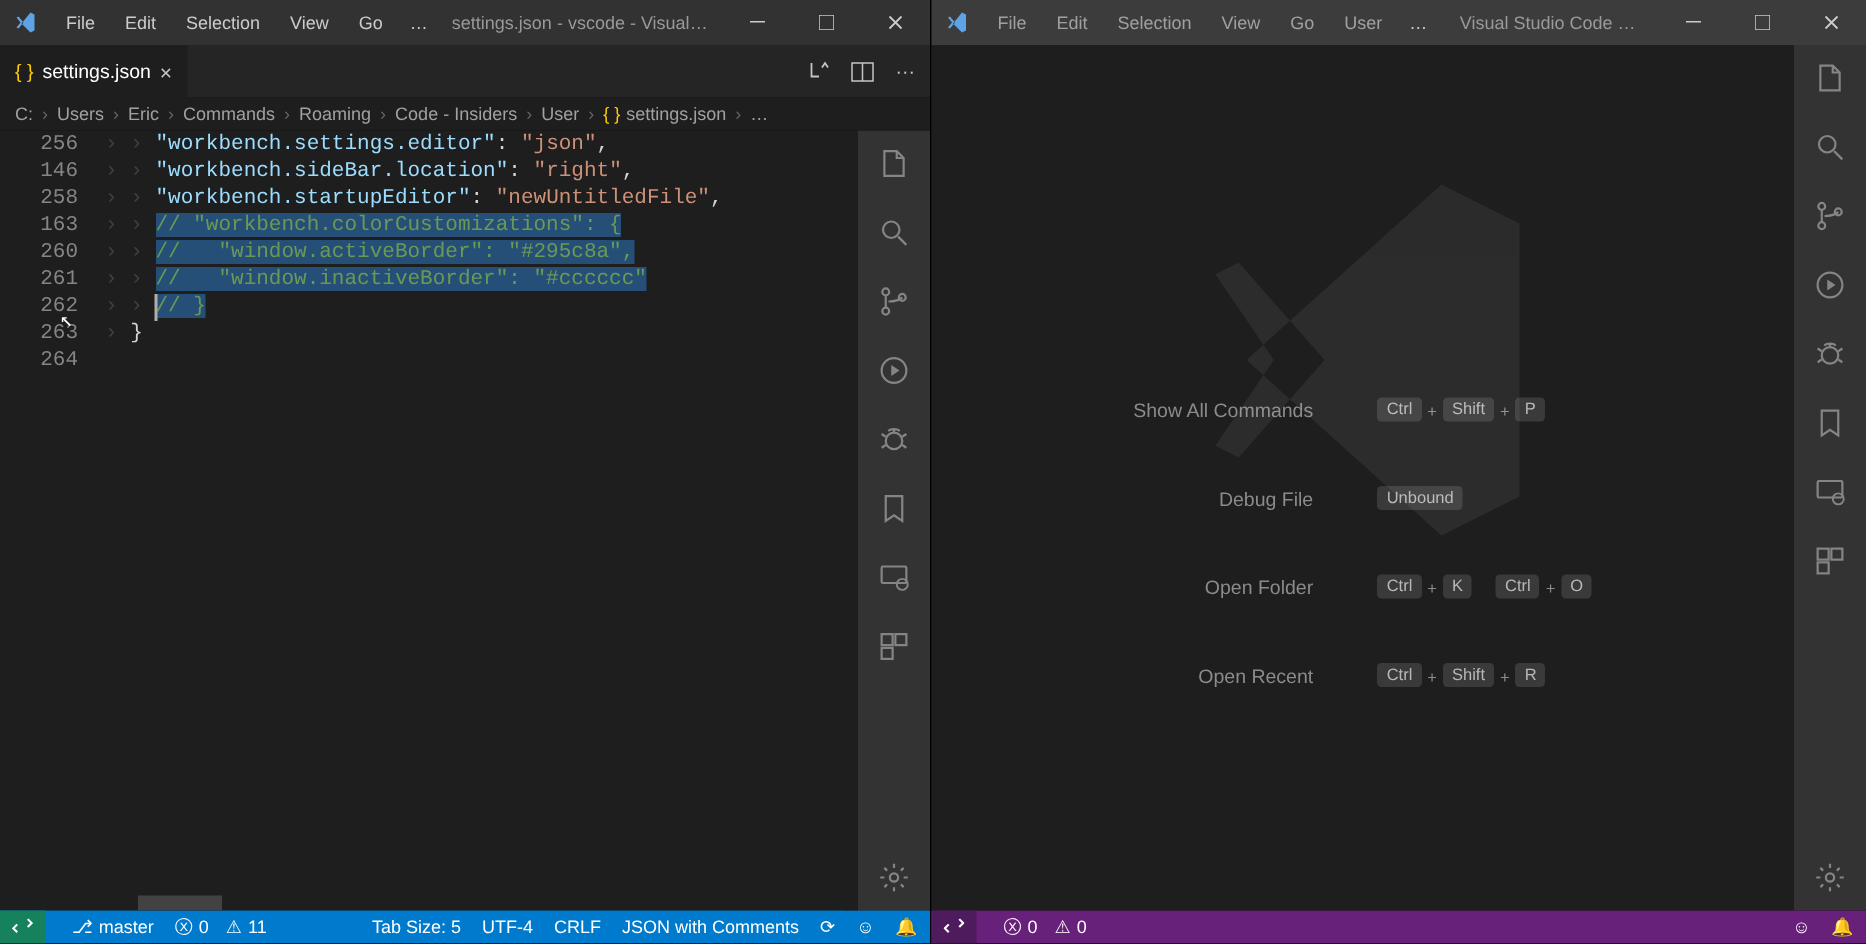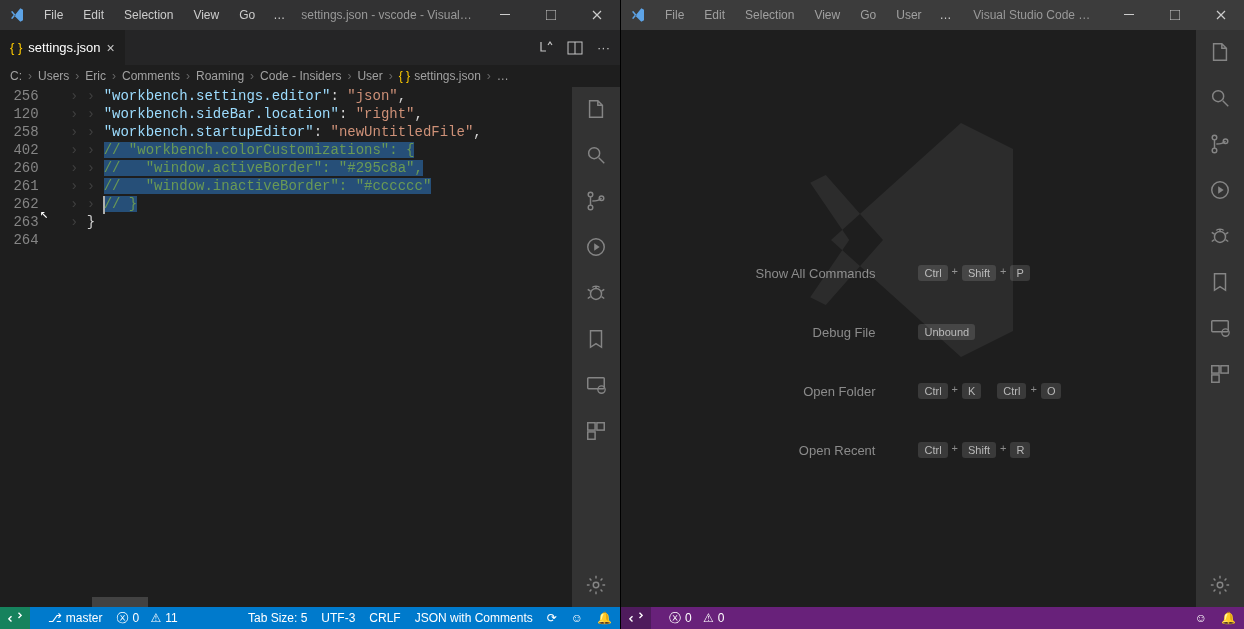"Comments" span { text: Comments -> Commands }
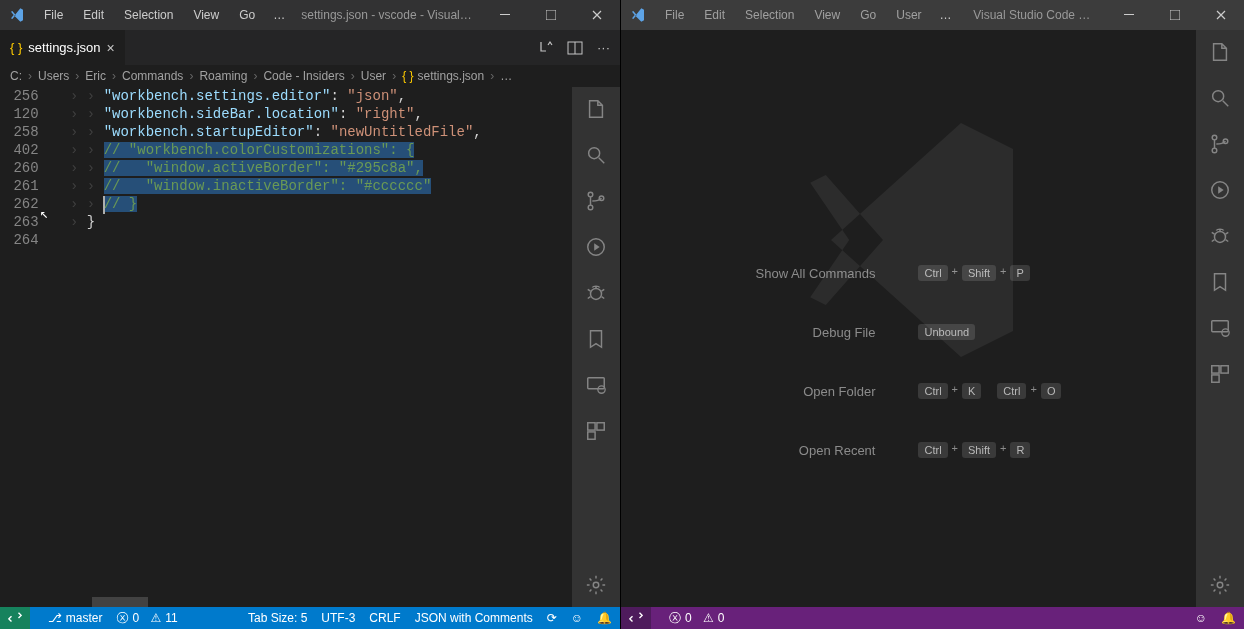"256" .gutter .ln { text-align: center -> none }
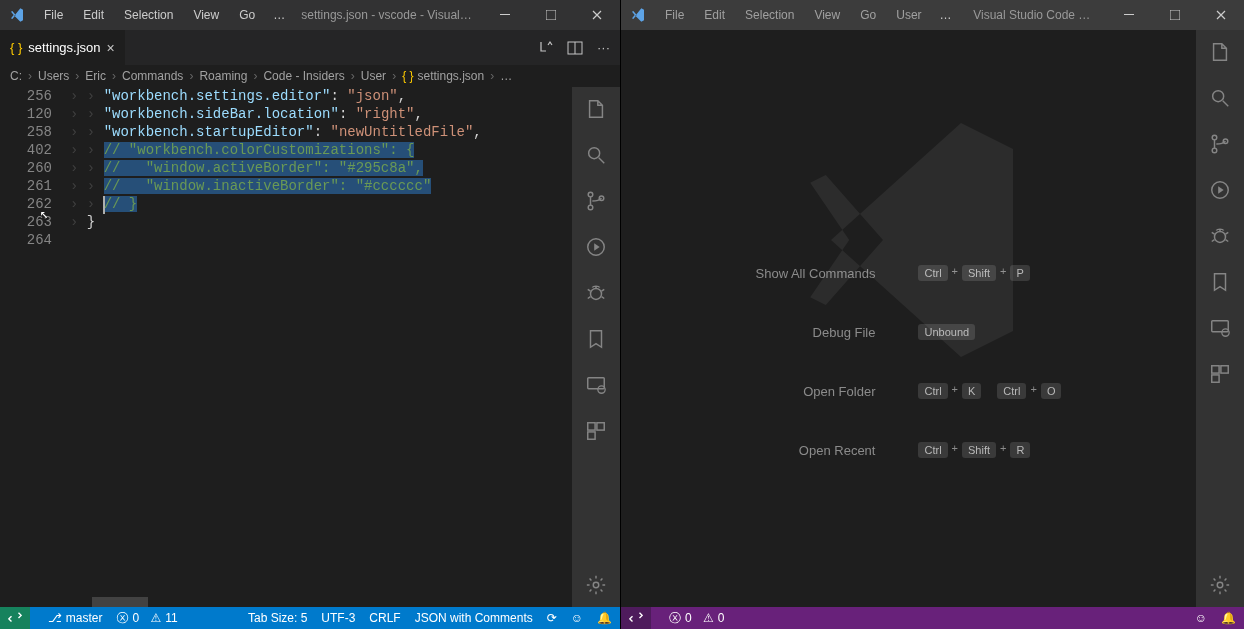"120" div.ln { text: 120 -> 146 }
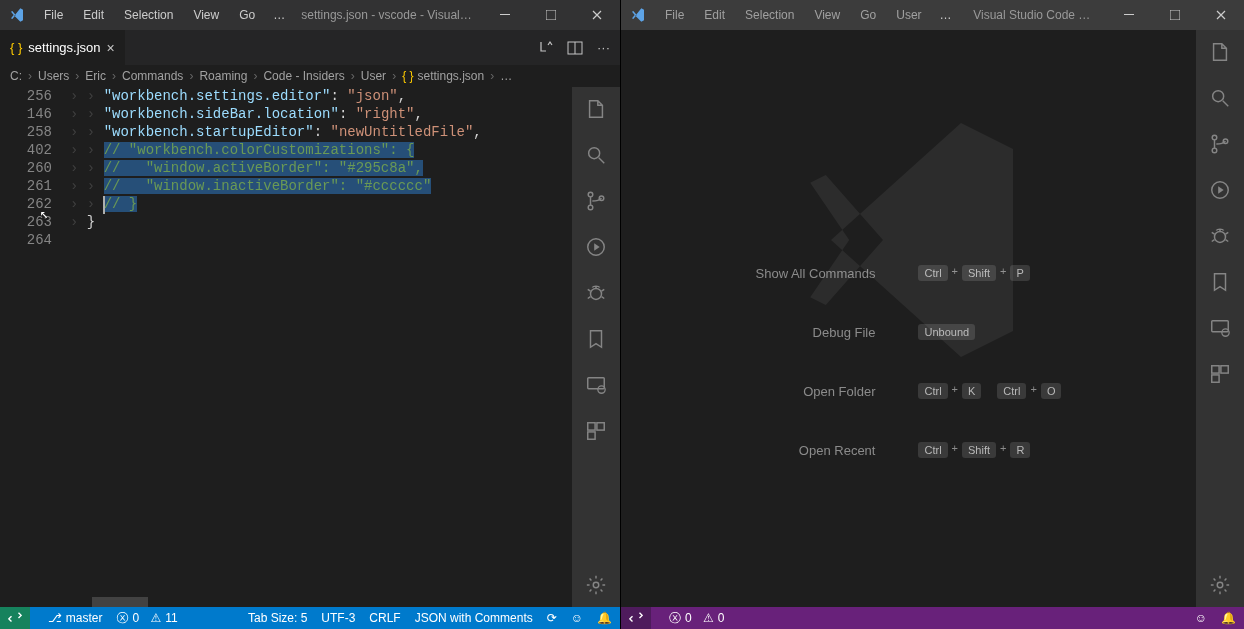"402" div.ln { text: 402 -> 163 }
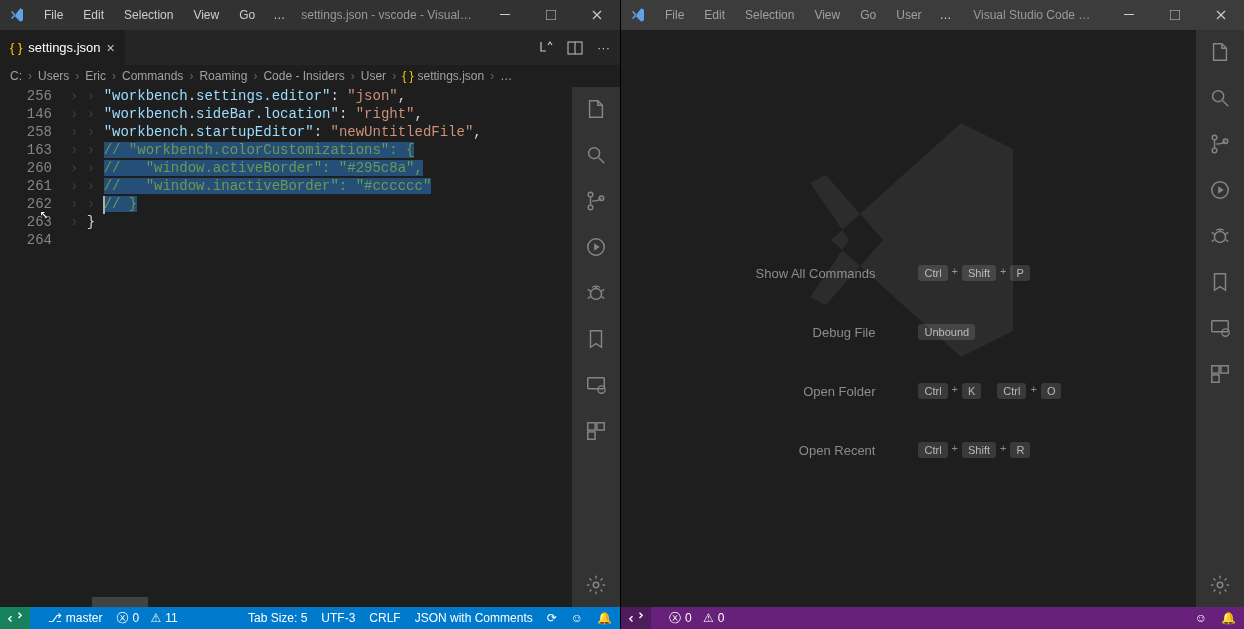"Ctrl" .kb-keys { align-items: flex-start -> flex-end }
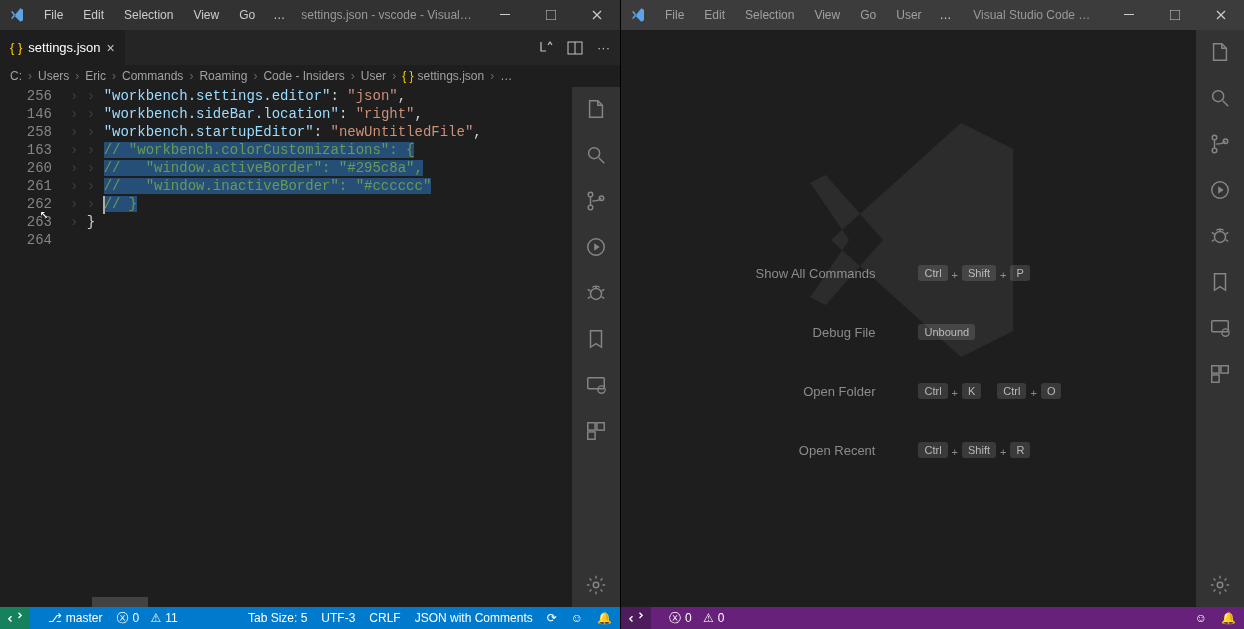"UTF-3" div.seg { text: UTF-3 -> UTF-4 }
